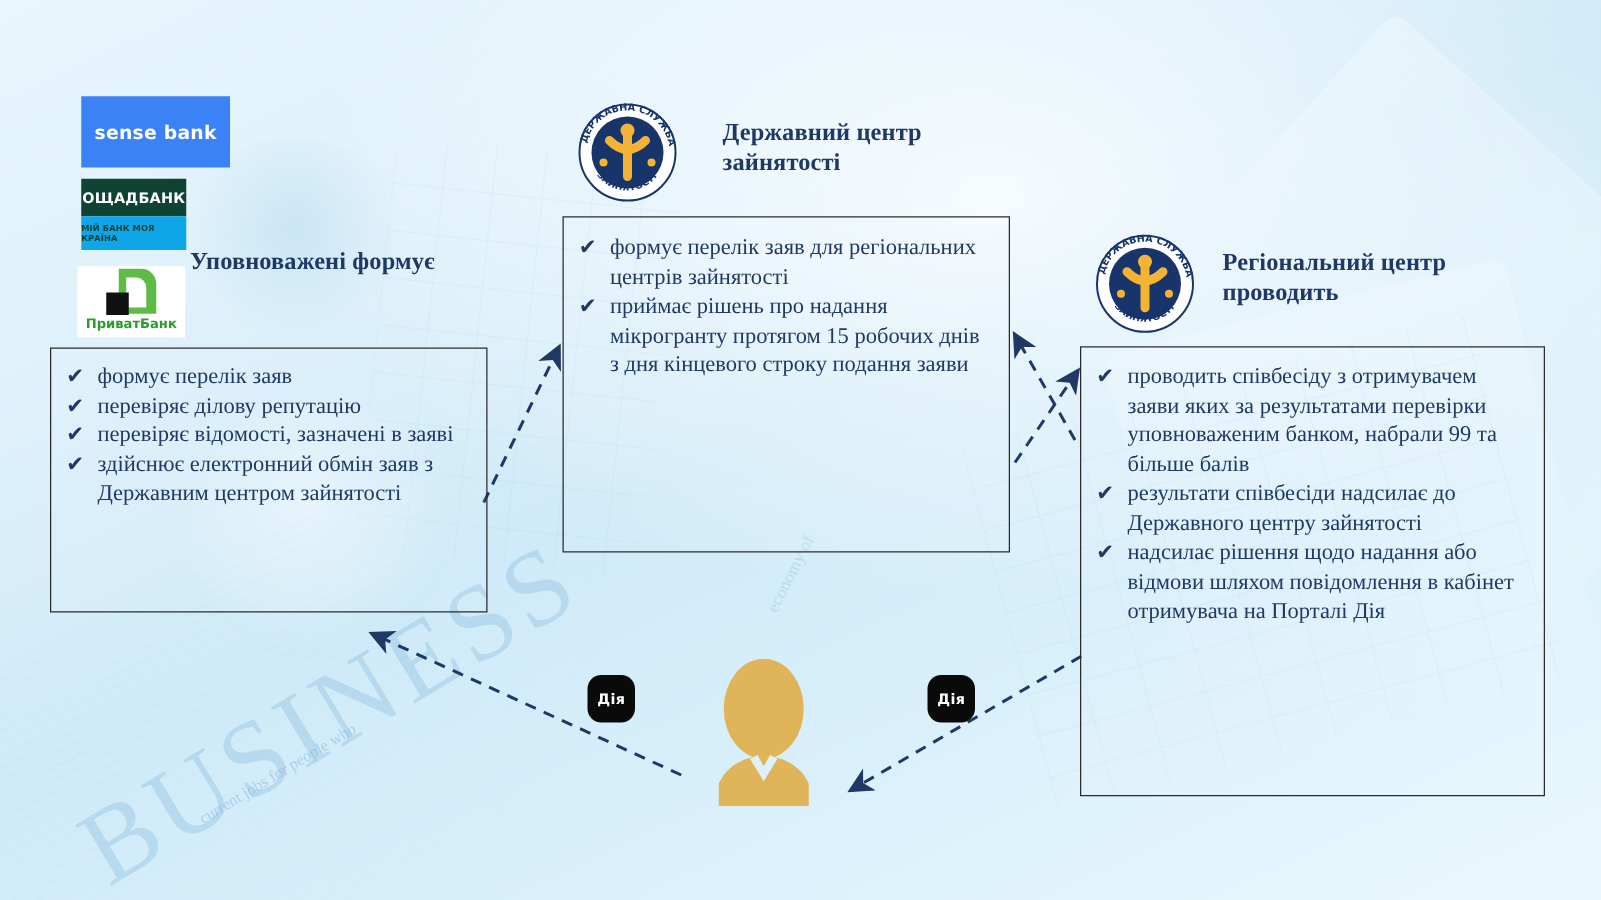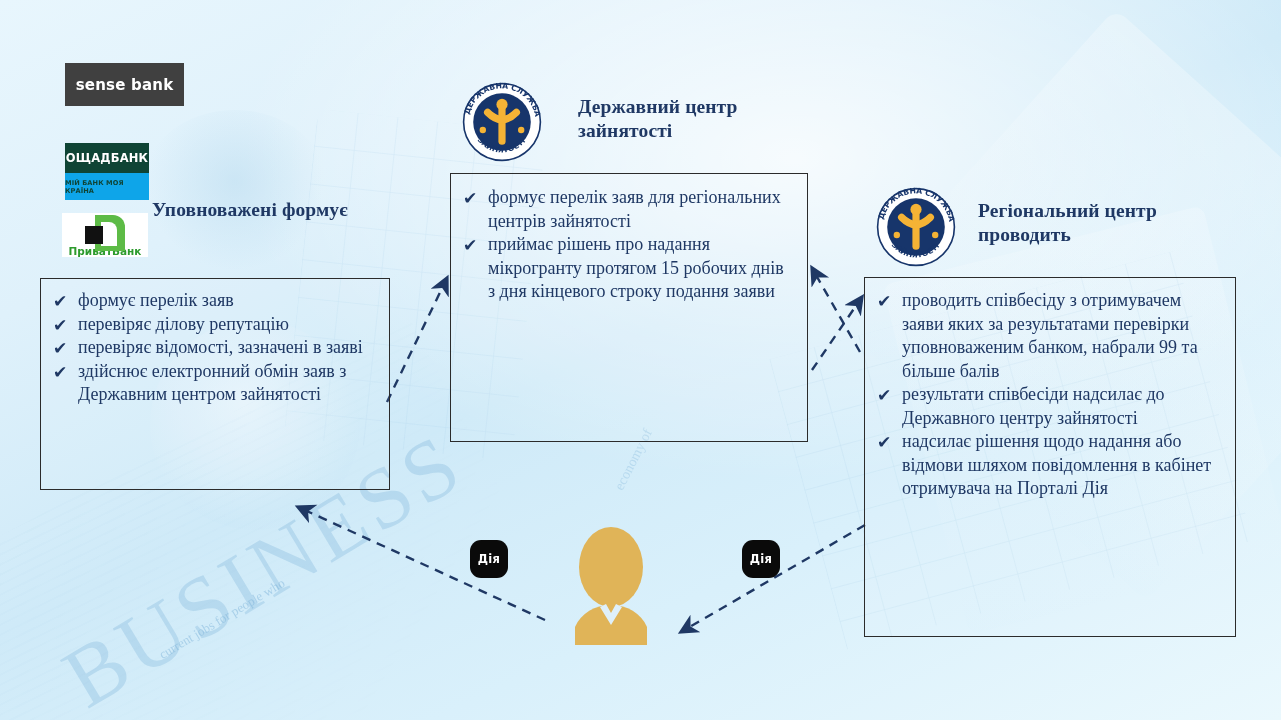"sense bank" .logo-sense { background: #404040 -> #3b82f6; height: 43px -> 57px; top: 63px -> 77px }
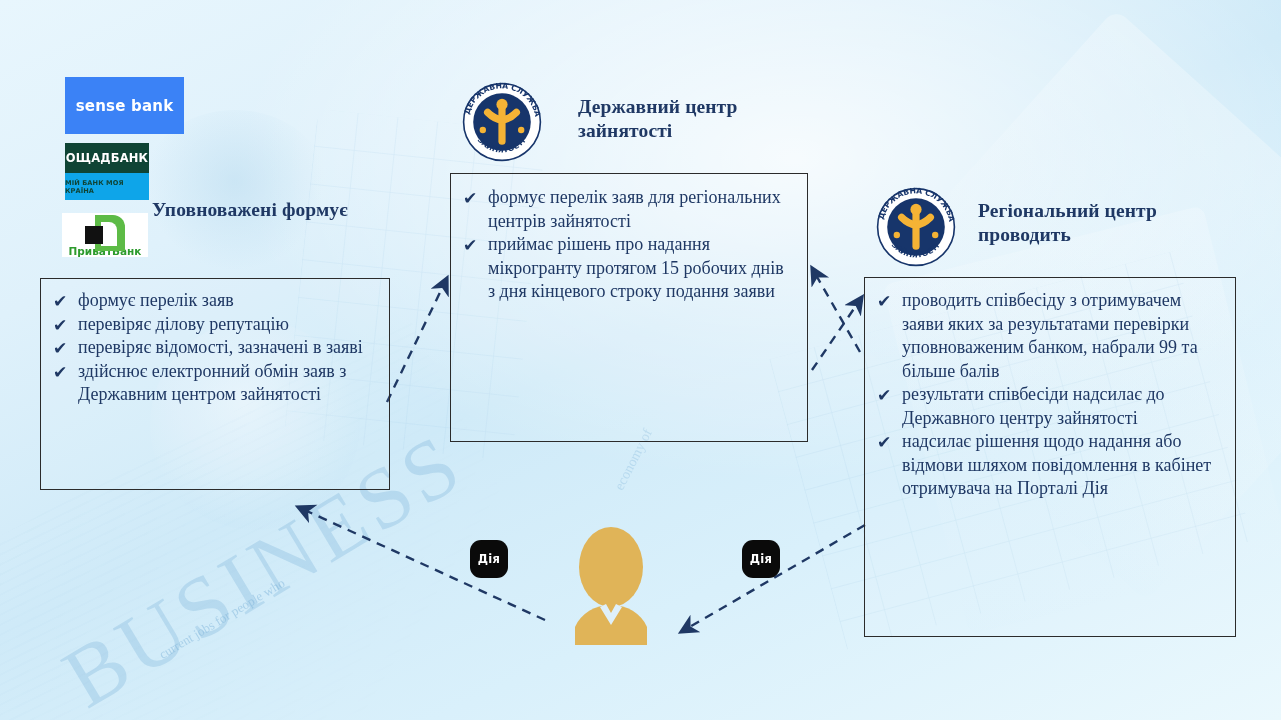"ПриватБанк" .logo-privat { height: 44px -> 57px }
